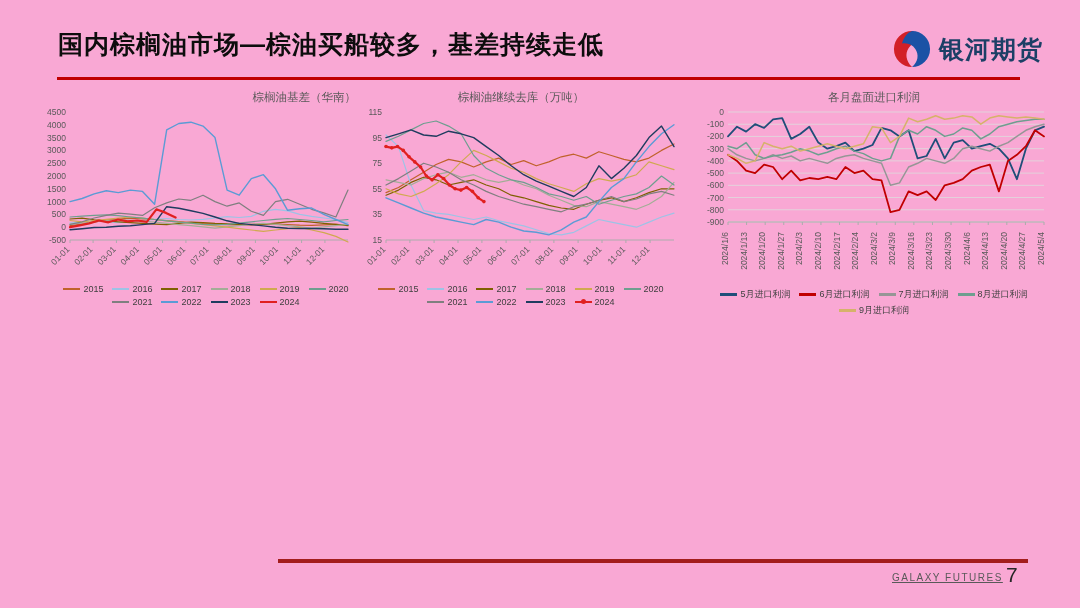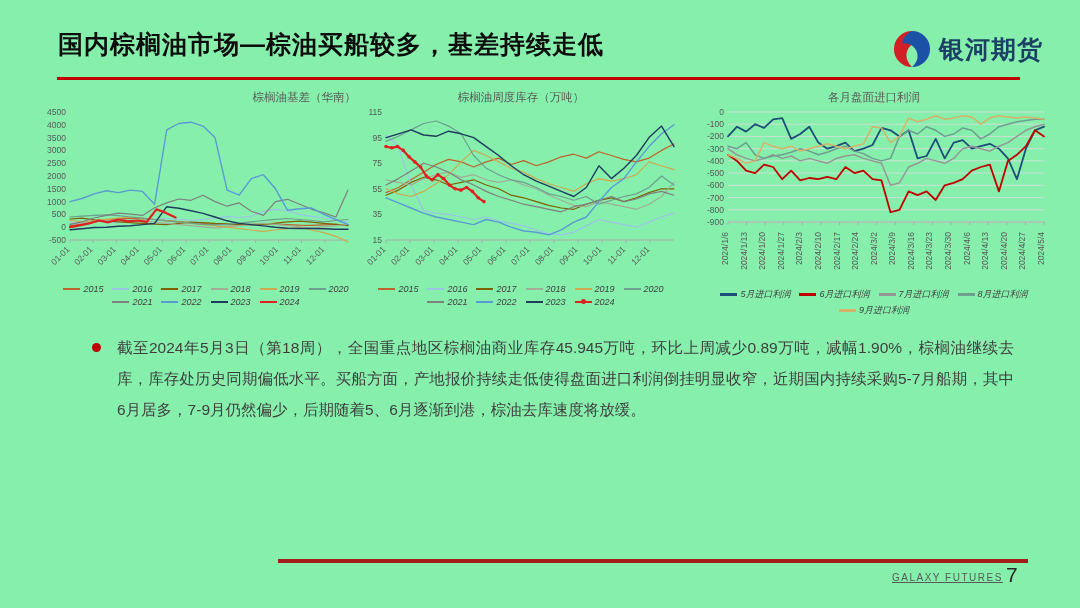"国内棕榈油市场—棕油买船较多，基差持续走低" .slide { background: #86efac -> #f9a8d4 }
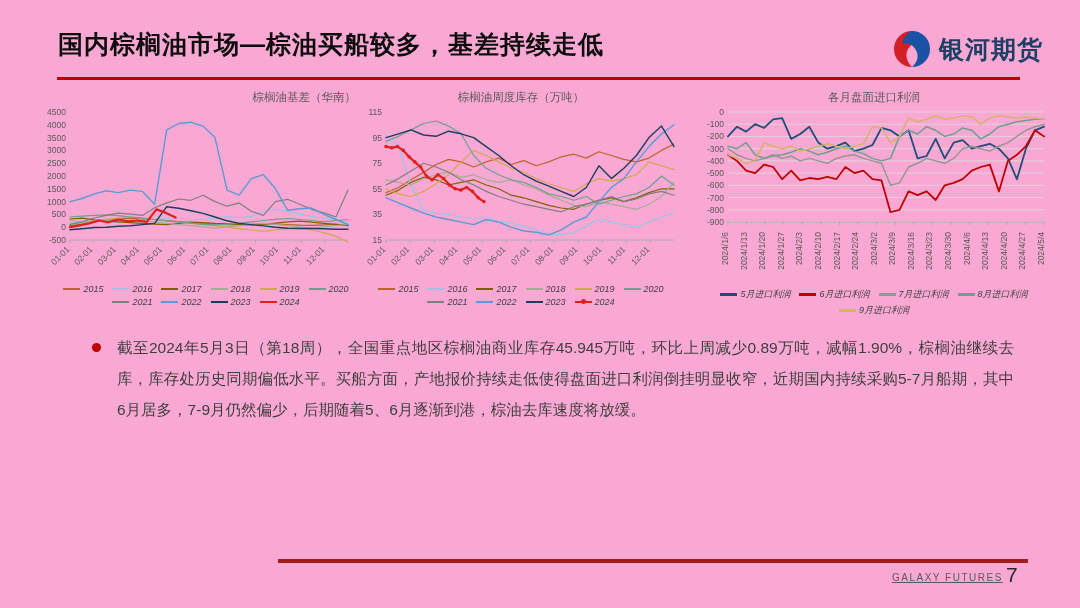"棕榈油周度库存（万吨）" div.chart-title { text: 周度库存 -> 继续去库 }
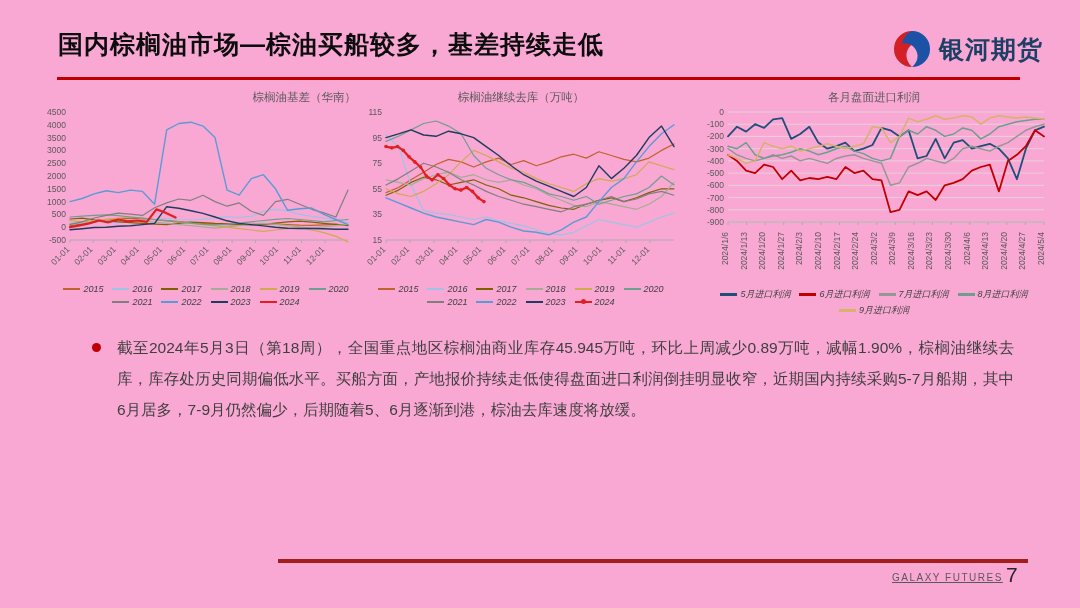"2015" .legend { font-style: italic -> none }
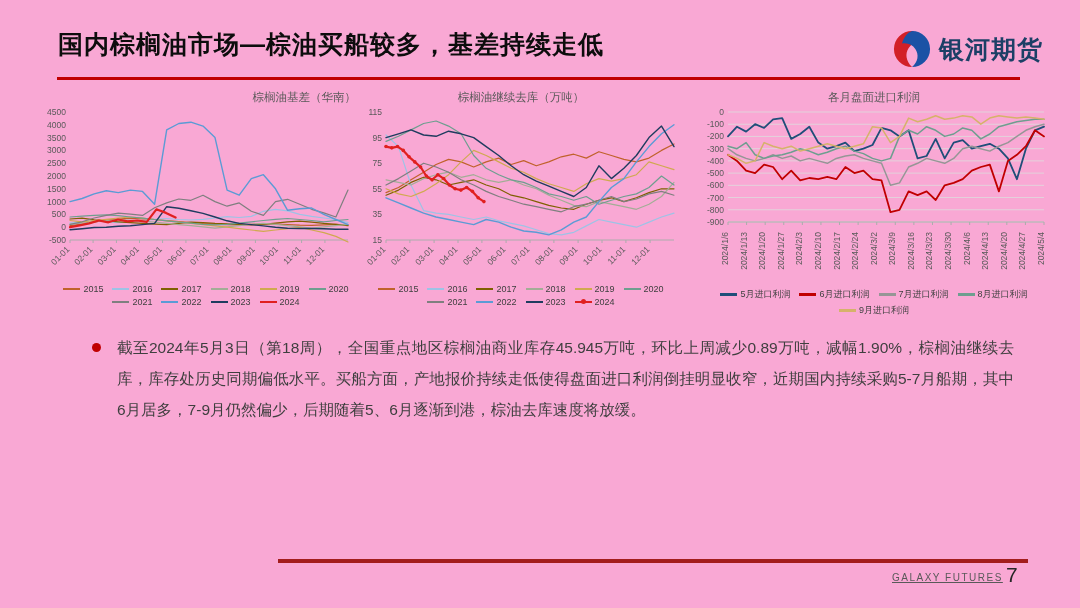"截至2024年5月3日（第18周），全国重点地区棕榈油商业库存45.945万吨，" div.bullet { html: <div> <span></span> <span>截至2024年5月3日（第18周），全国重点地区棕榈油商业库存45.945万吨，环比上周减少0.89万吨，减幅1.90%，棕榈油继续去库，库存处历史同期偏低水平。买船方面，产地报价持续走低使得盘面进口利润倒挂明显收窄，近期国内持续采购5-7月船期，其中6月居多，7-9月仍然偏少，后期随着5、6月逐渐到港，棕油去库速度将放缓。</span> </div> -> none }
